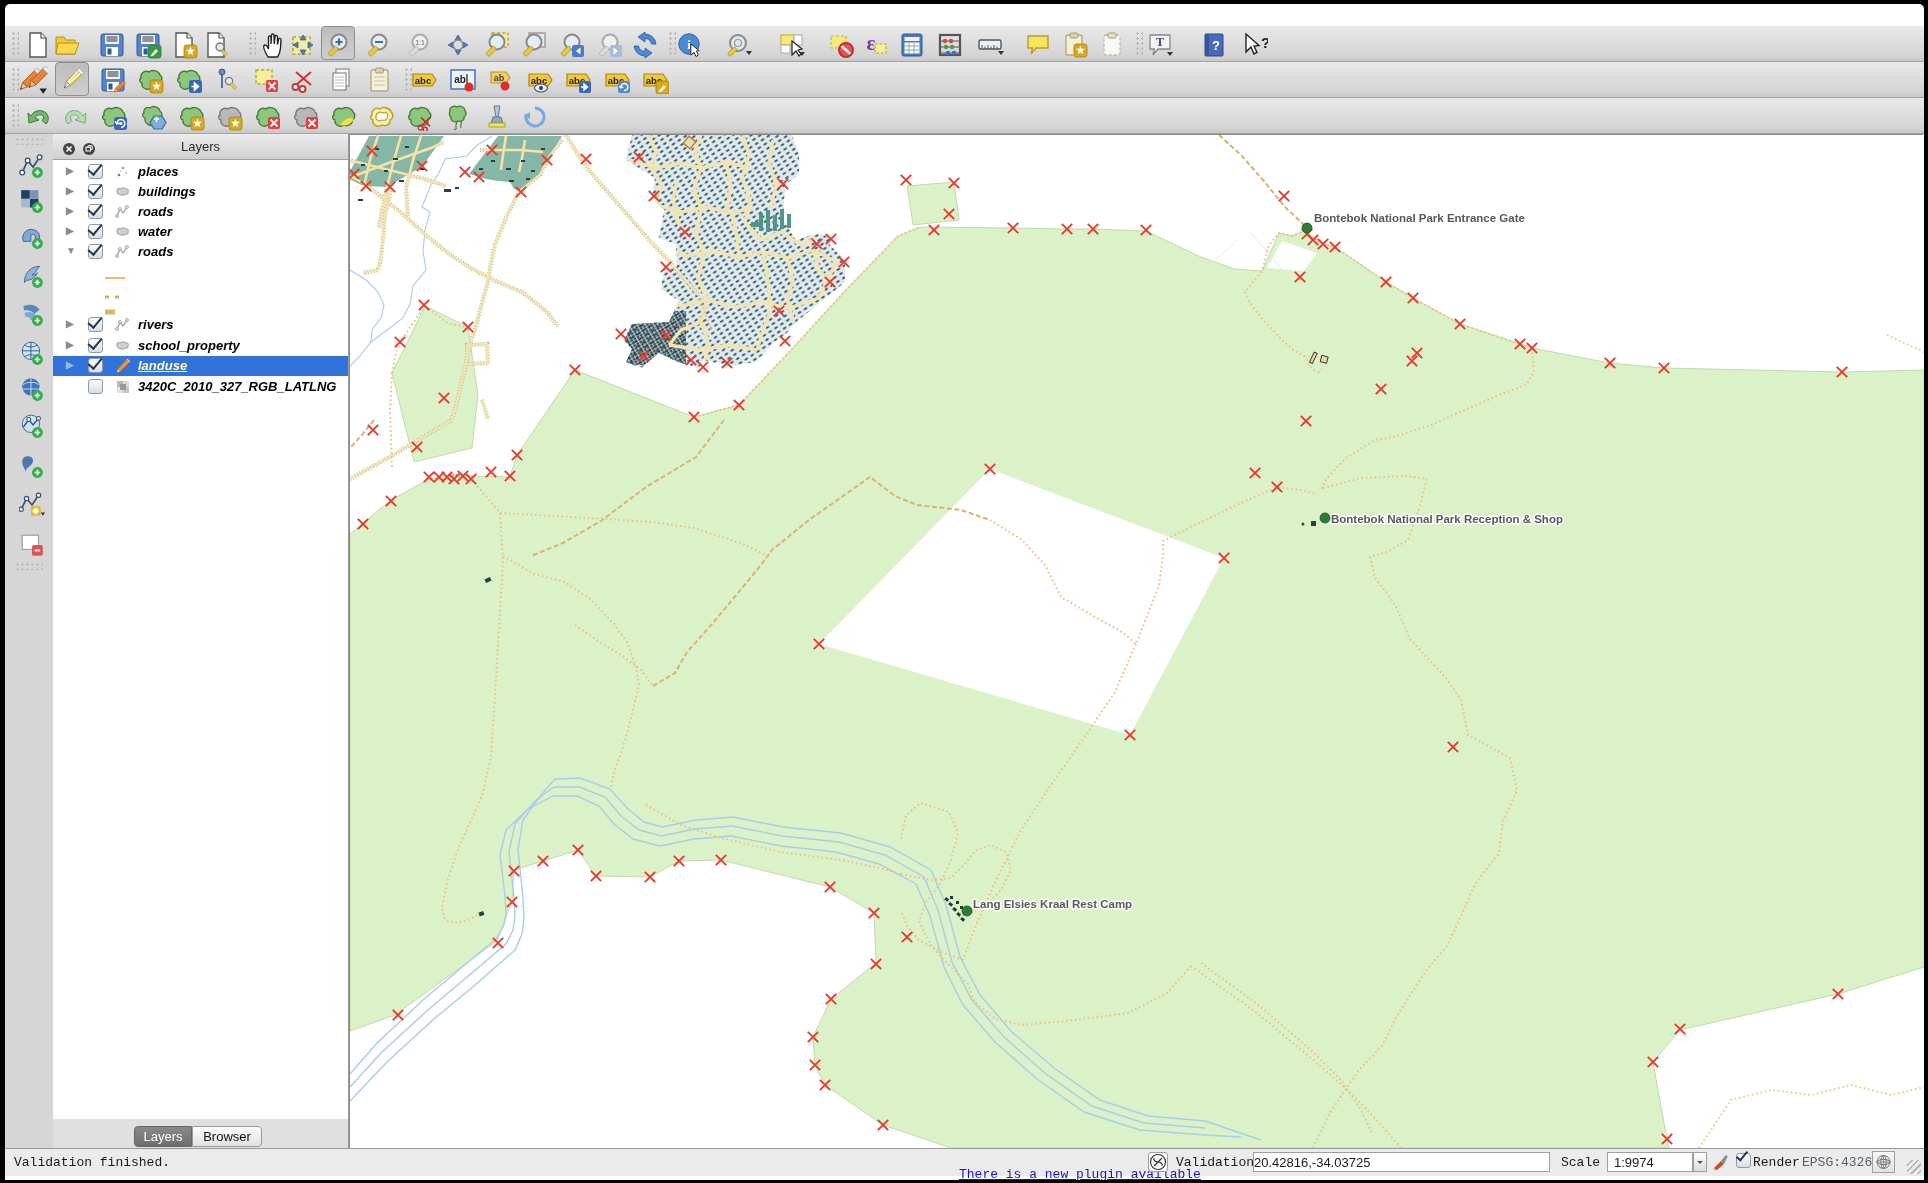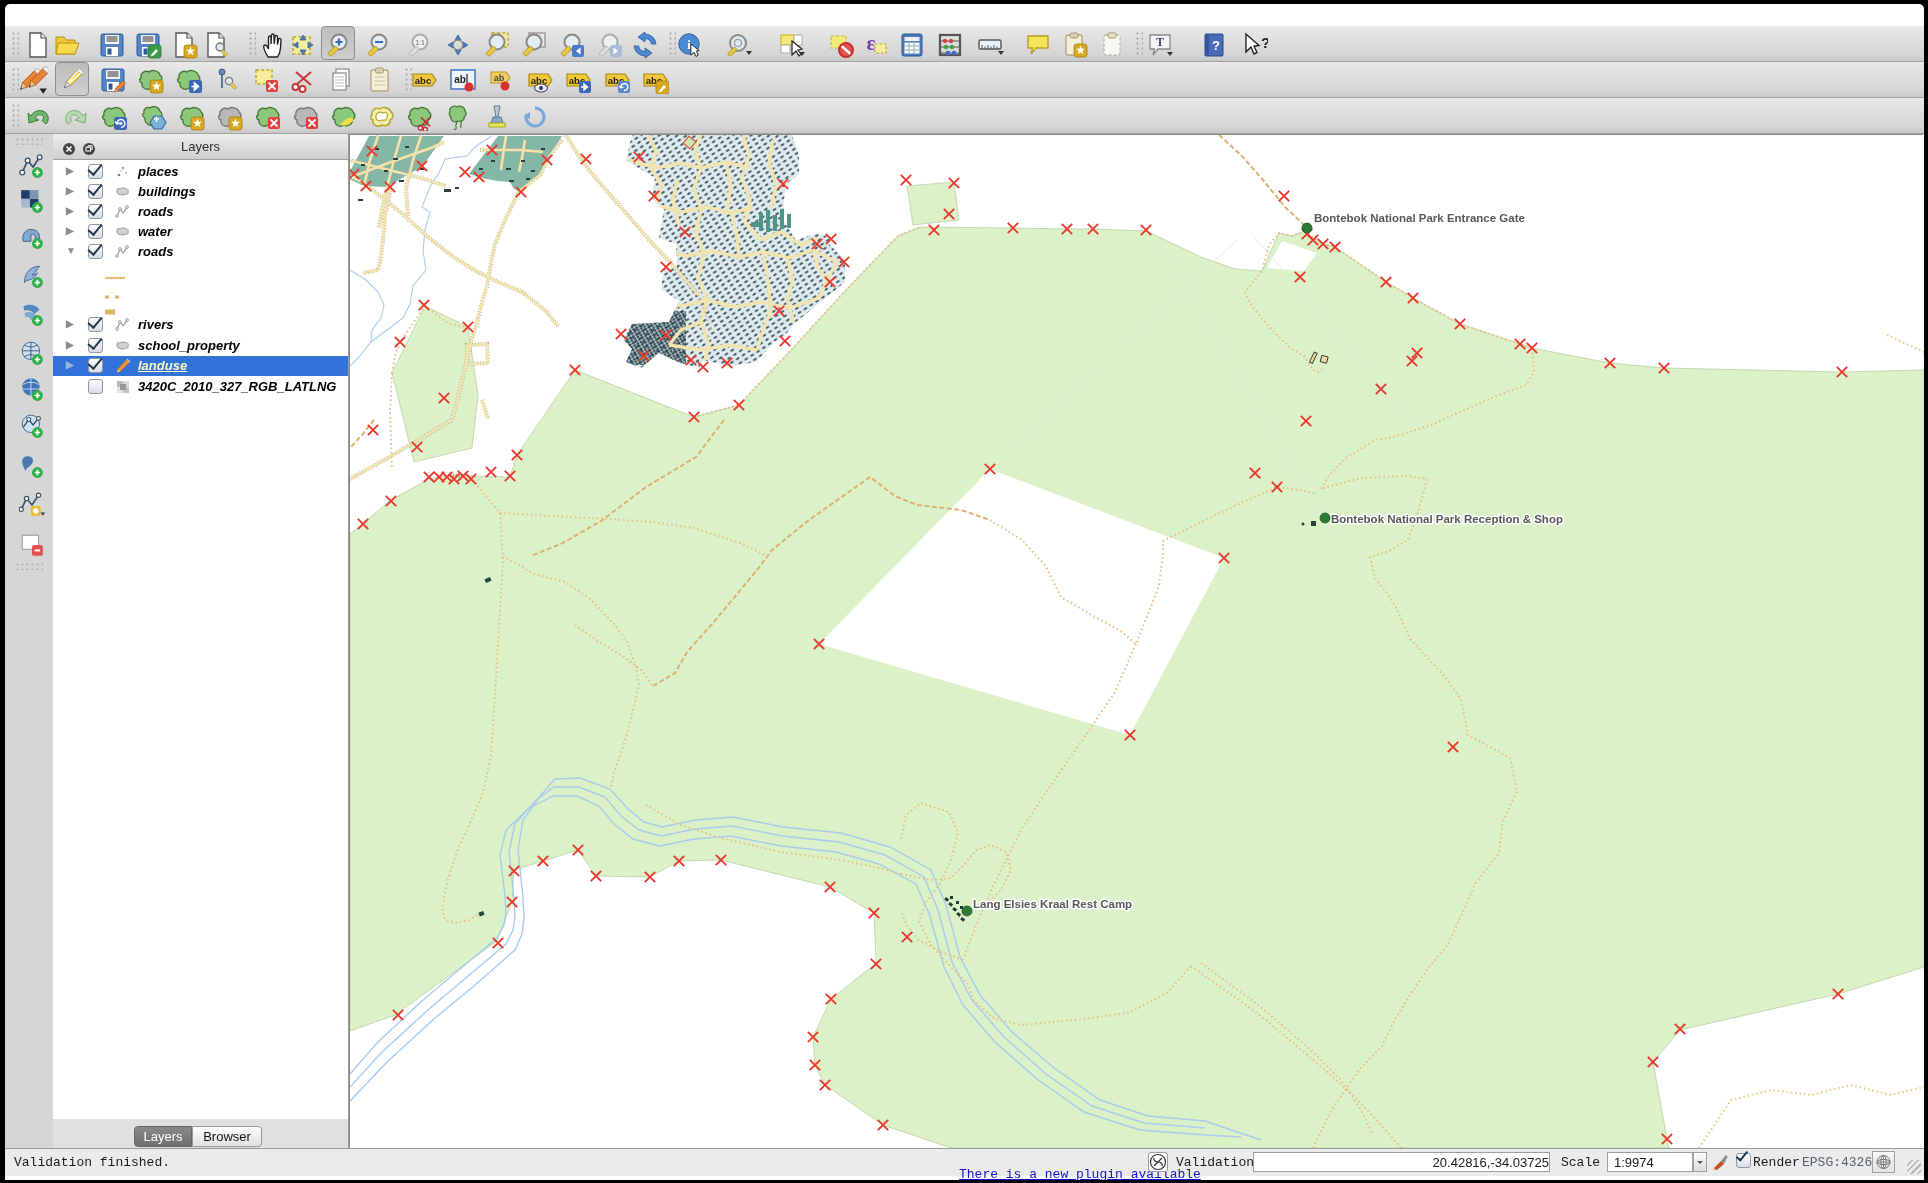"20.42816,-34.03725" span.sbbox { text-align: right -> left }
